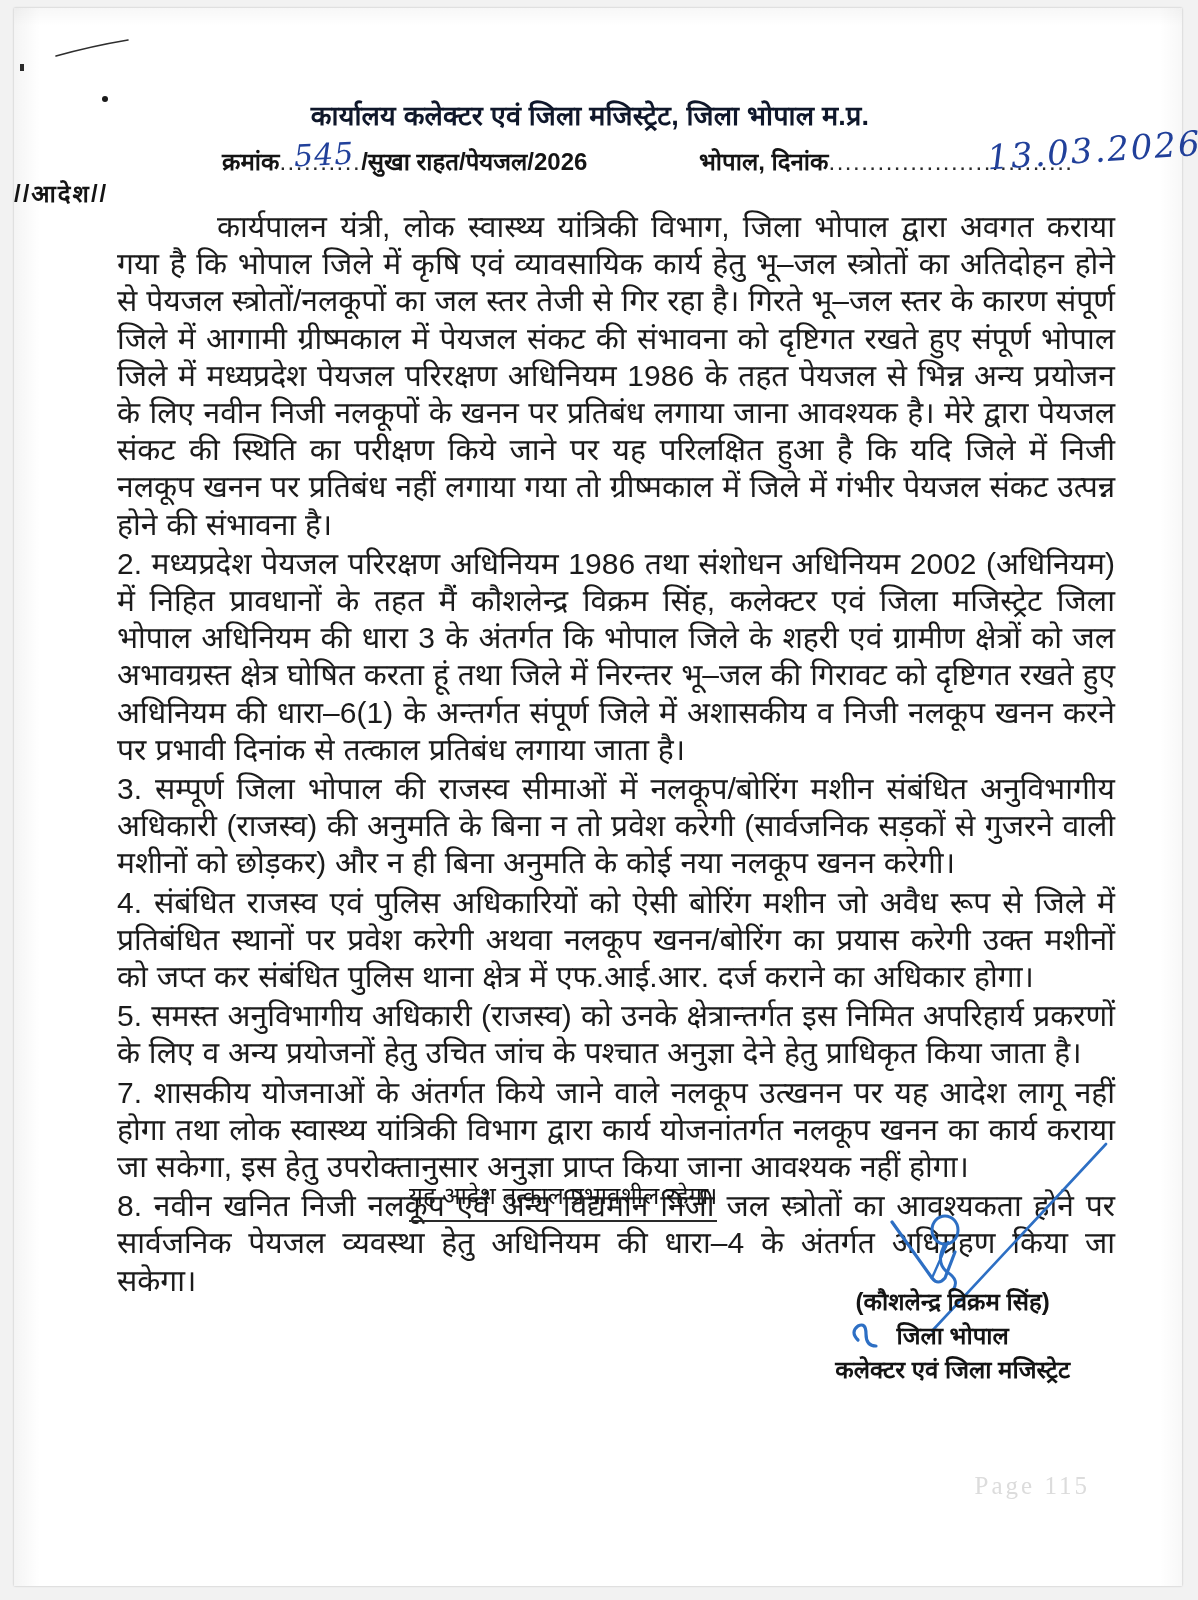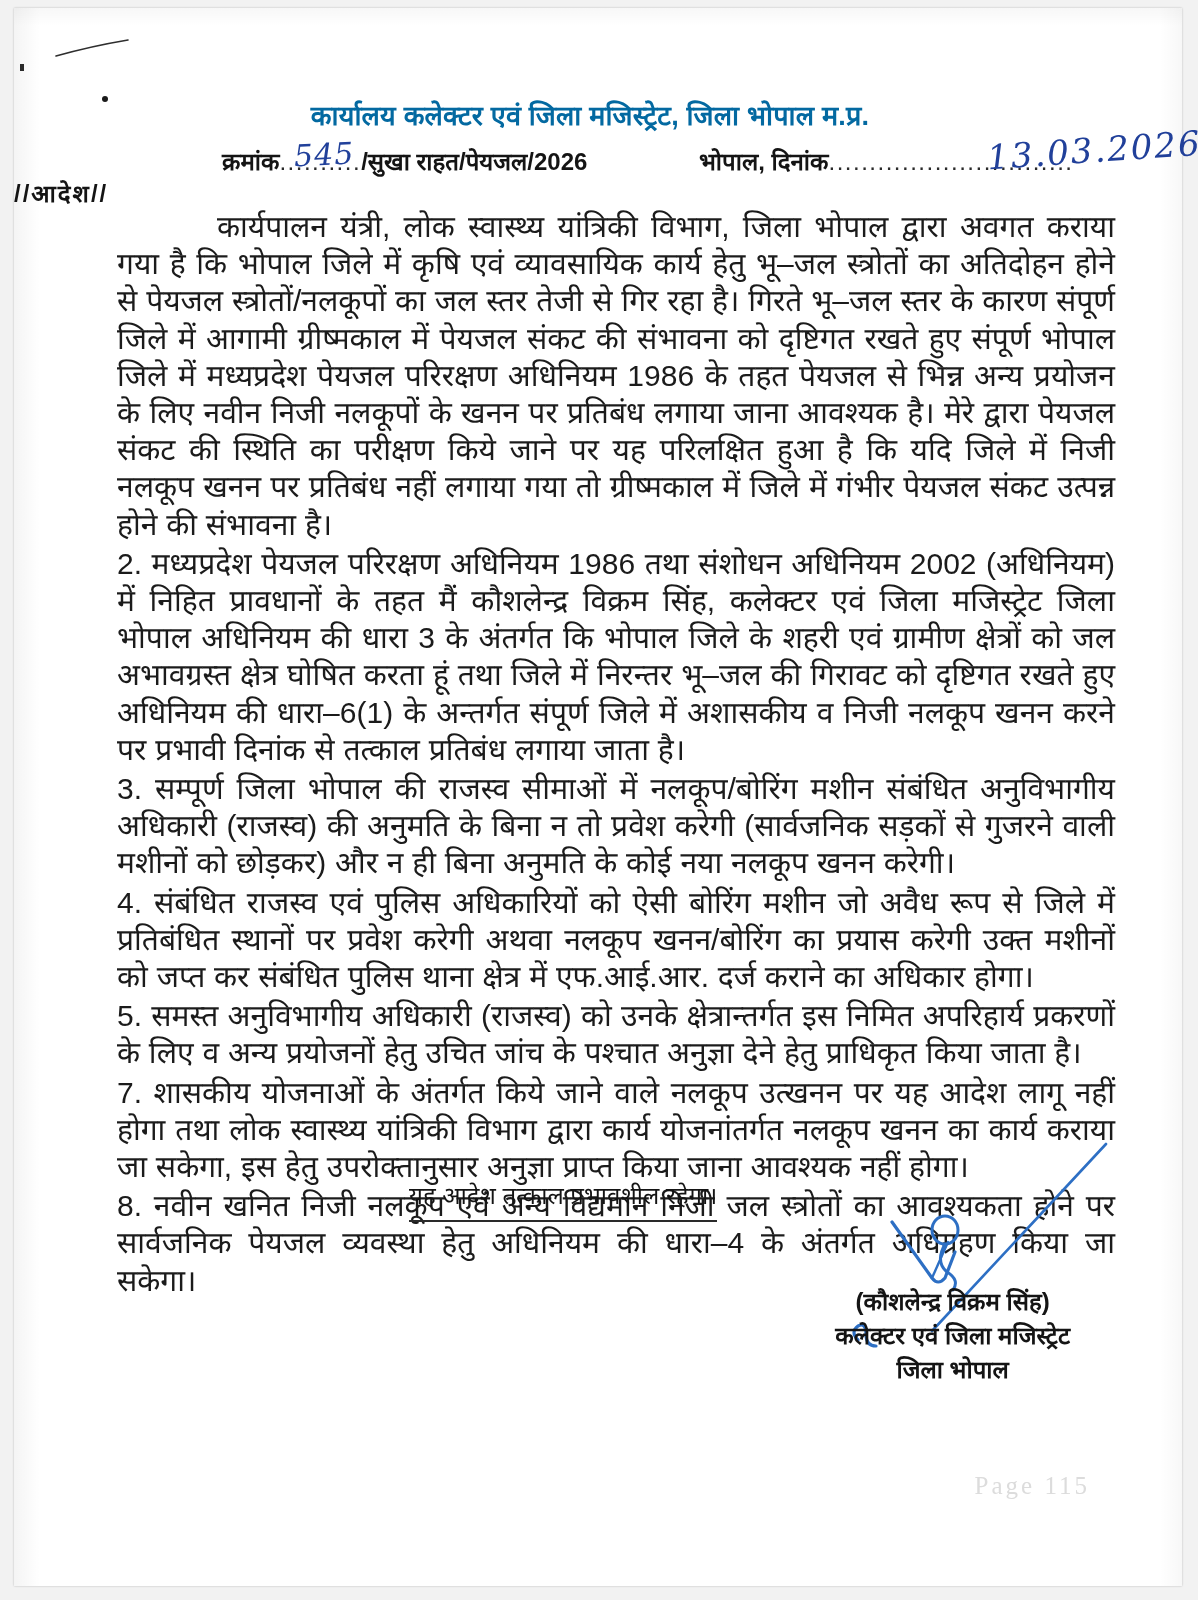"कार्यालय कलेक्टर एवं जिला मजिस्ट्रेट," #doc-title { color: #0369a1 -> #0f172a }
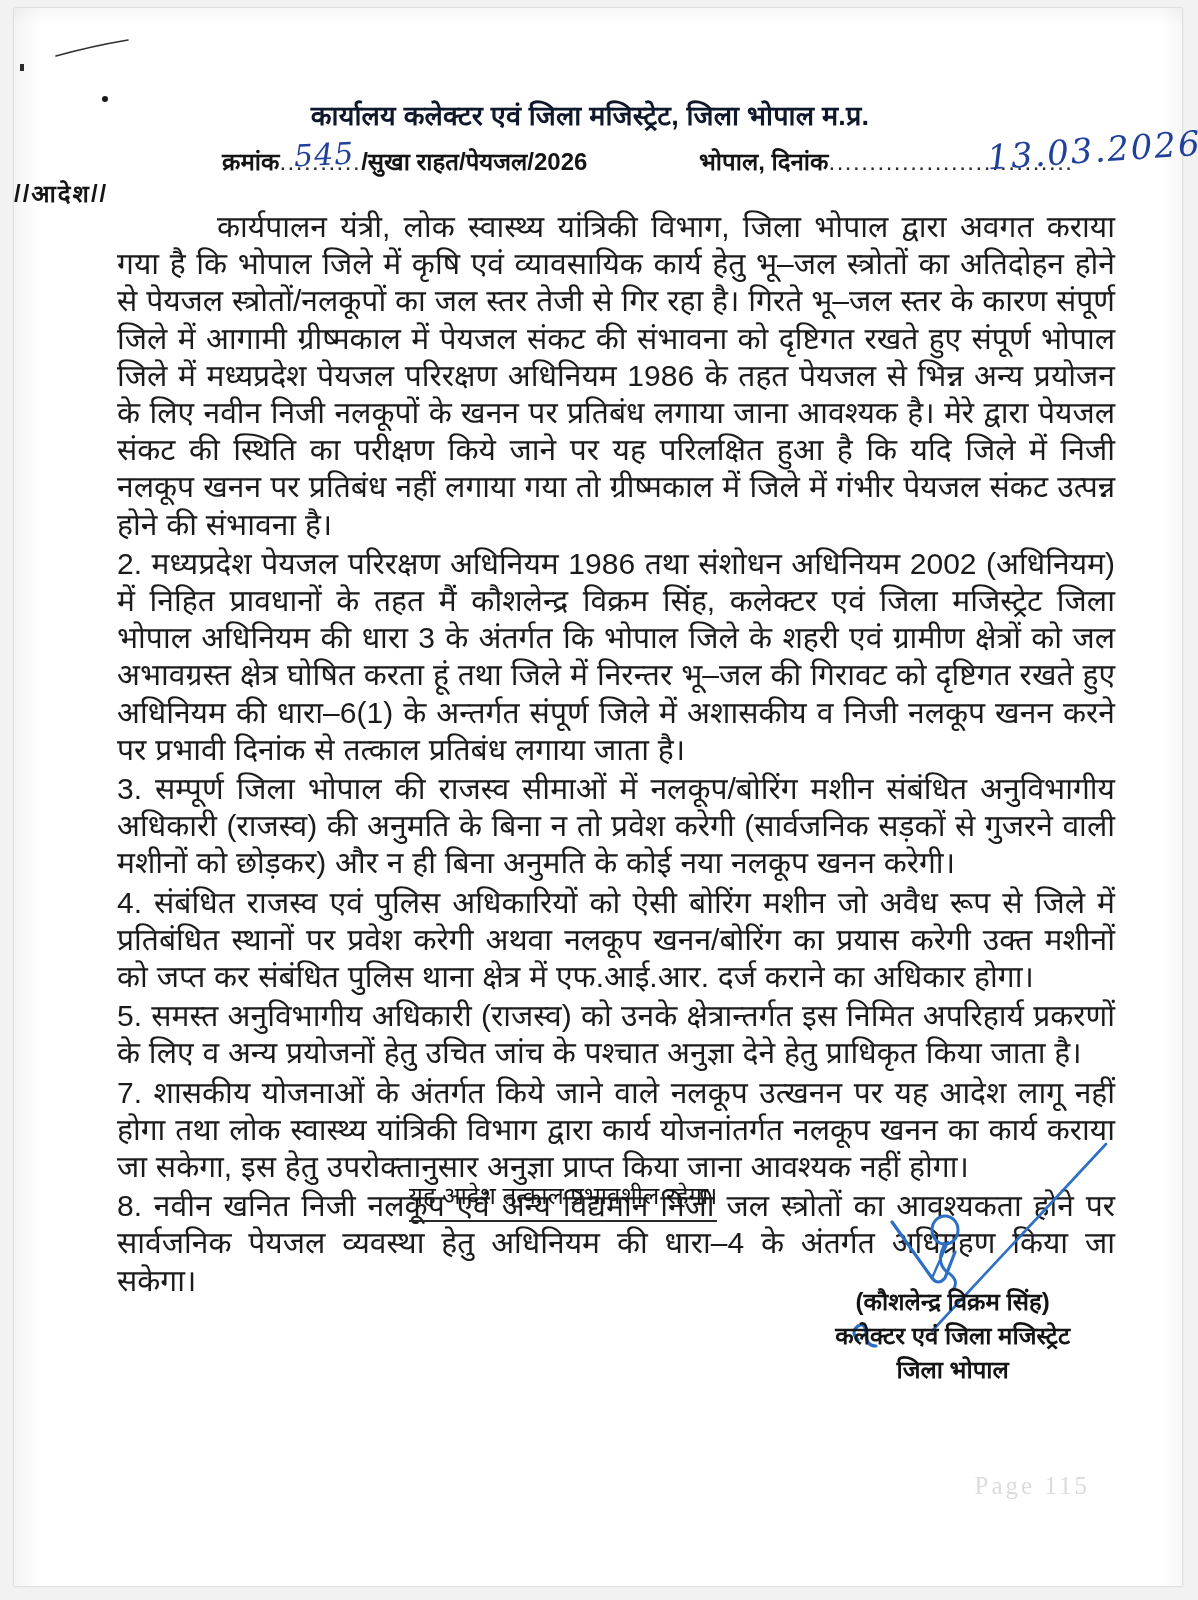"कलेक्टर एवं जिला मजिस्ट्रेट" div { order: before "जिला भोपाल" -> after "जिला भोपाल" }
